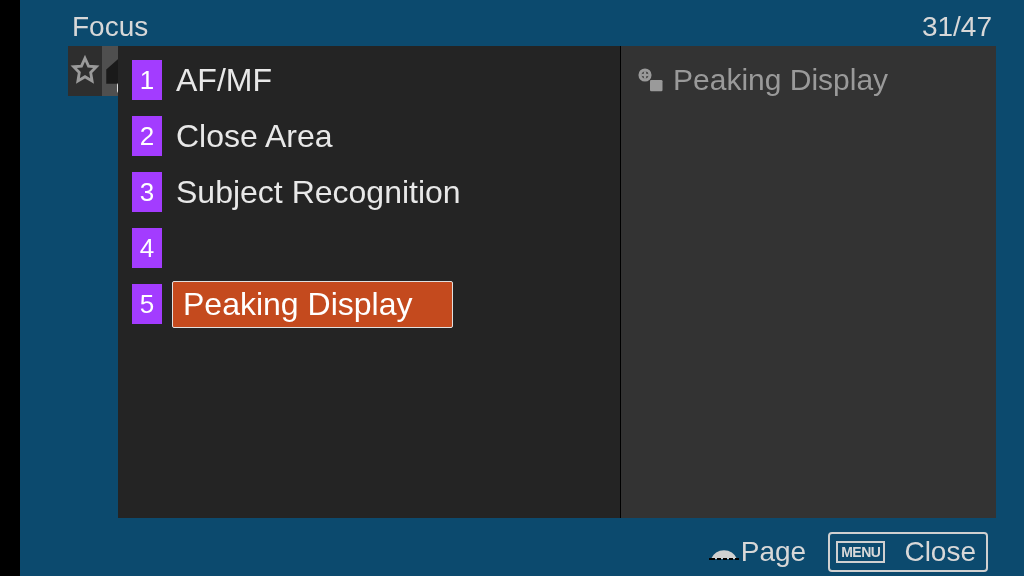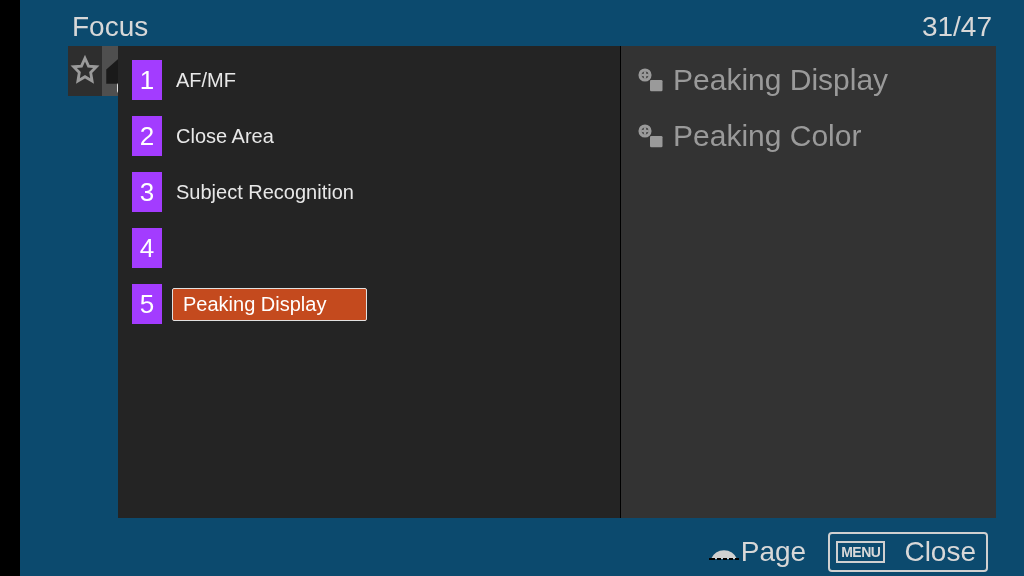"AF/MF" .menu-label { font-size: 20px -> 32px }
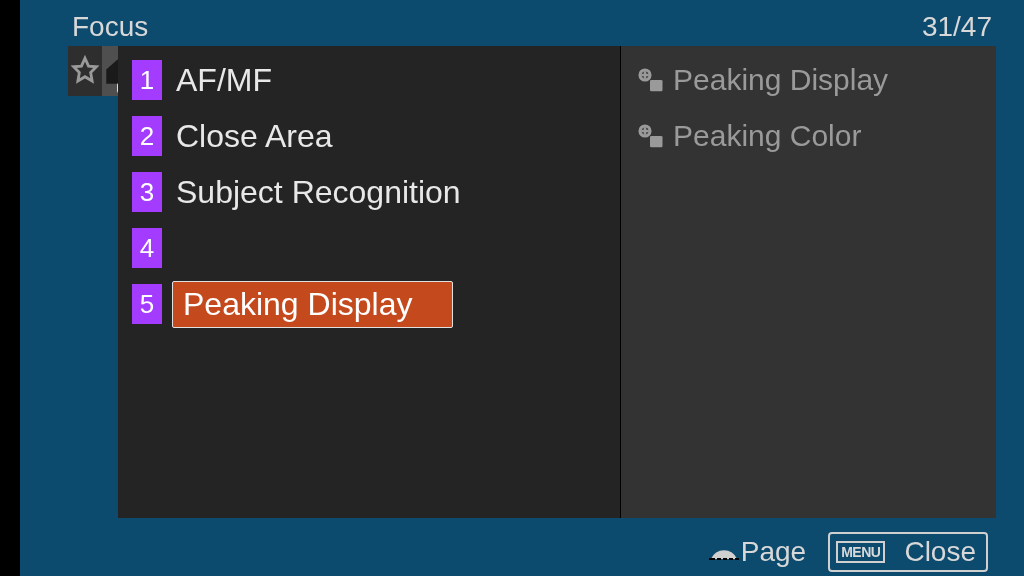"Peaking Color" div.sub-row { html: <div> <svg> <circle></circle> <path></path> <rect></rect> </svg> <span>Peaking Color</span> </div> -> none }
